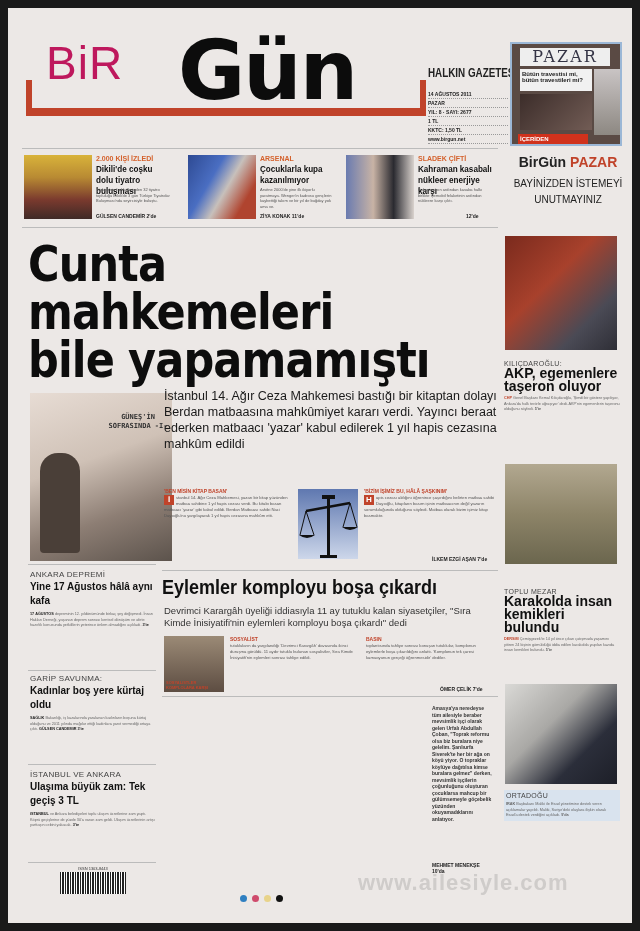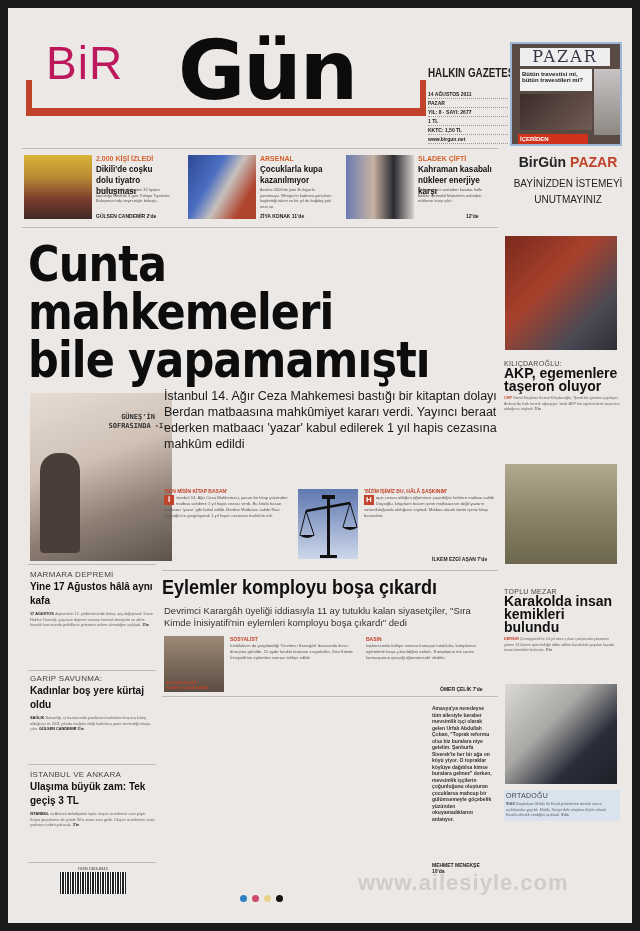"MARMARA DEPREMİ" div.k { text: MARMARA -> ANKARA }
